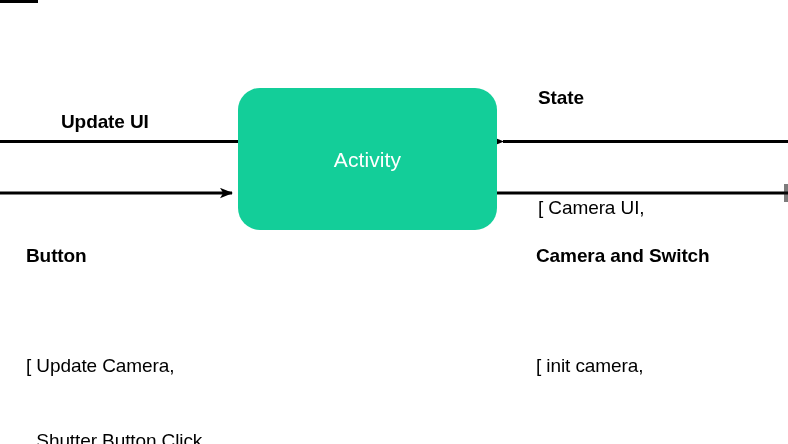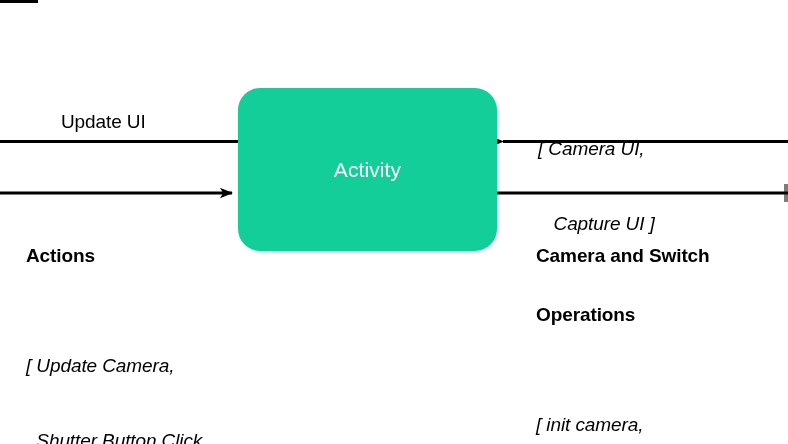"State" div.blk-title { html: none -> <div>State</div> }
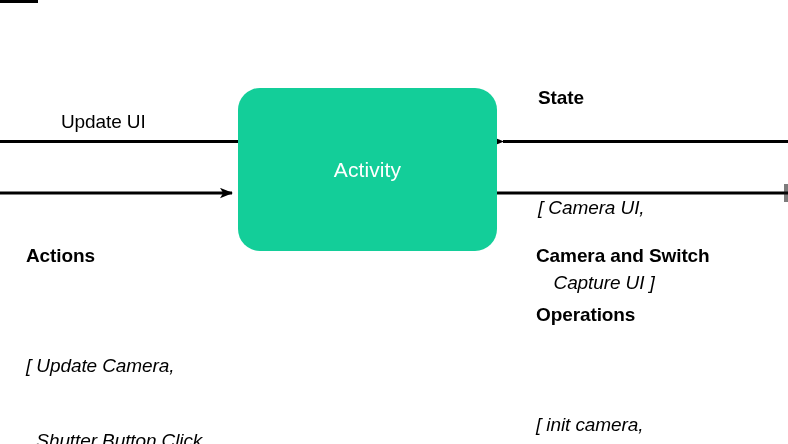"Update UI" .edge-label { font-weight: normal -> bold }
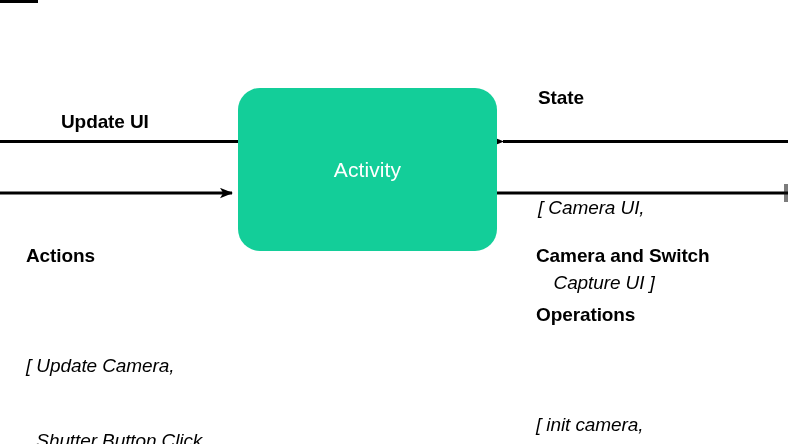"Activity" .node { height: 163px -> 142px }
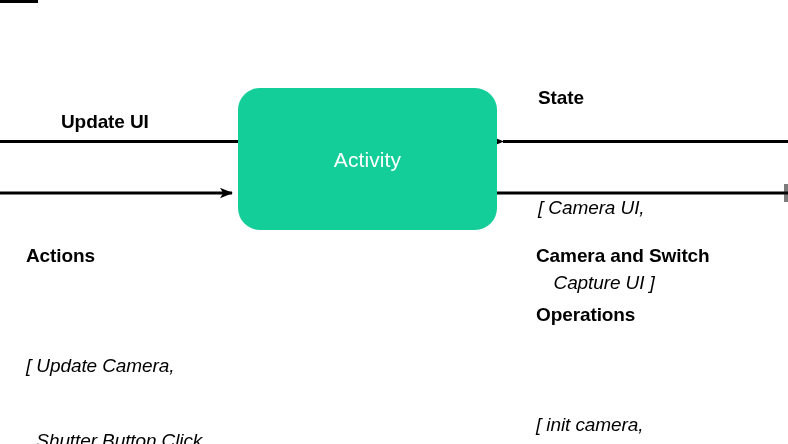"[ Camera UI," .blk-body { font-style: italic -> none }
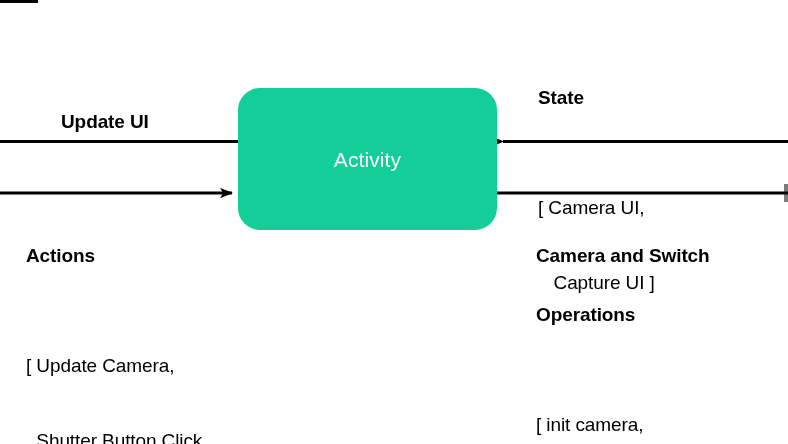"Actions" div.blk-title { text: Actions -> Button }
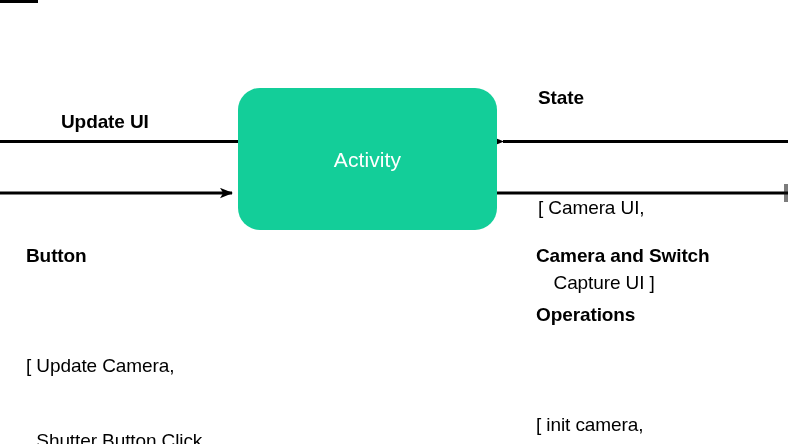"Capture UI ]" div { html: <div> Capture UI ]</div> -> none }
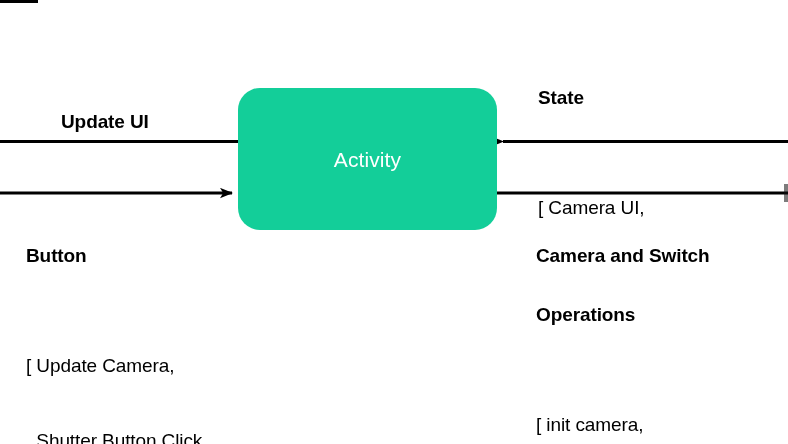"Operations" div.blk-title { html: <div>Operations</div> -> none }
